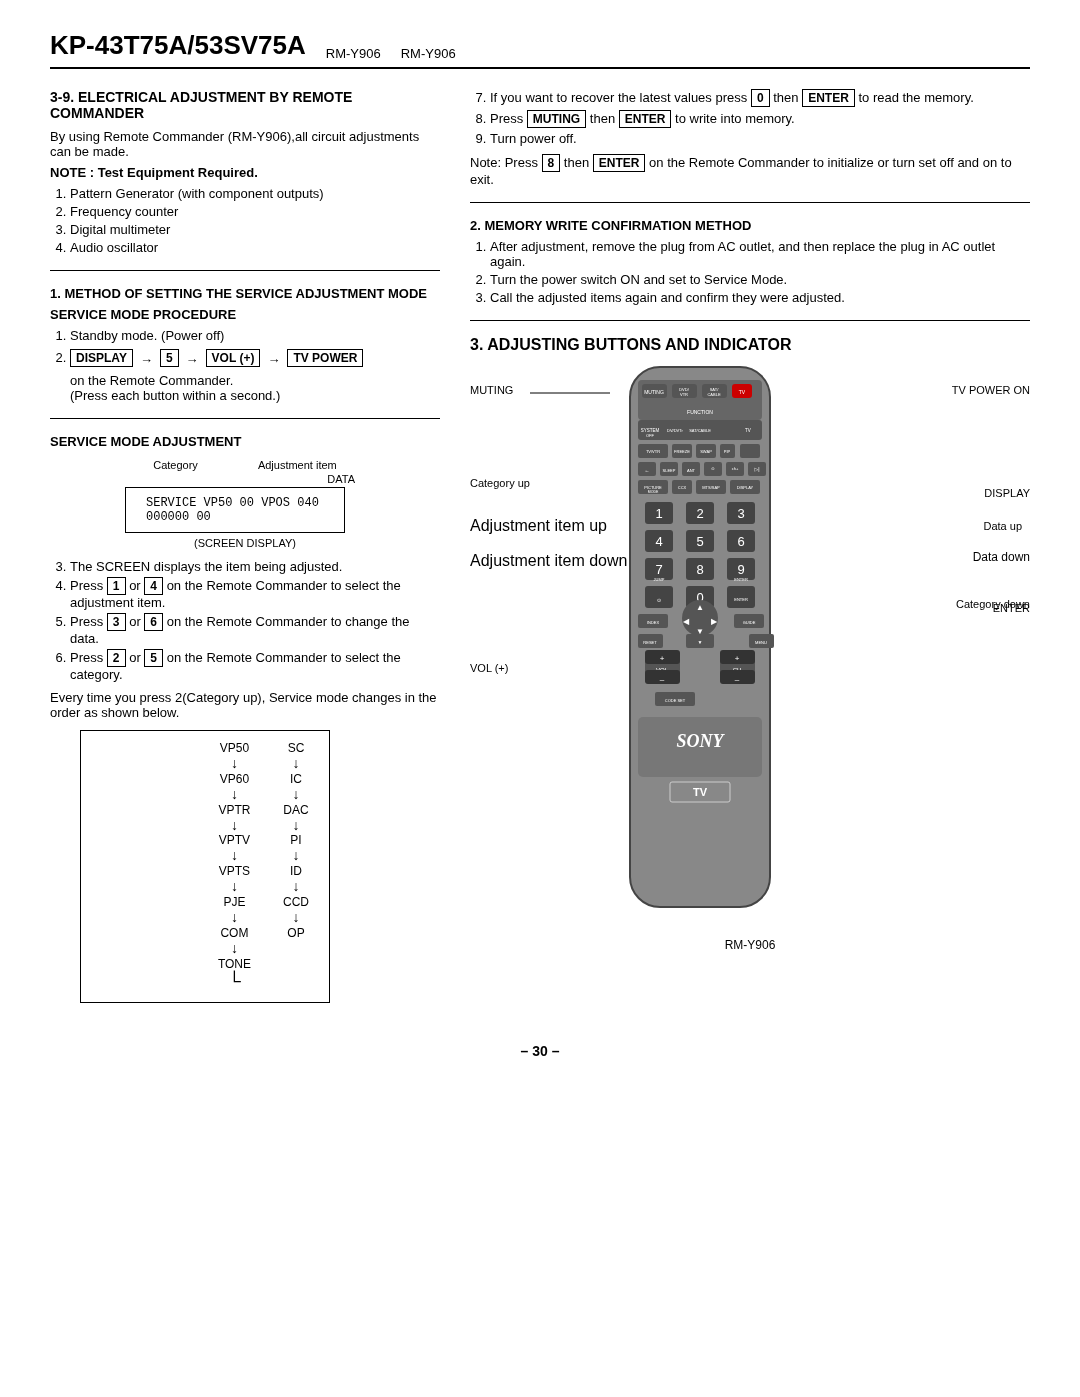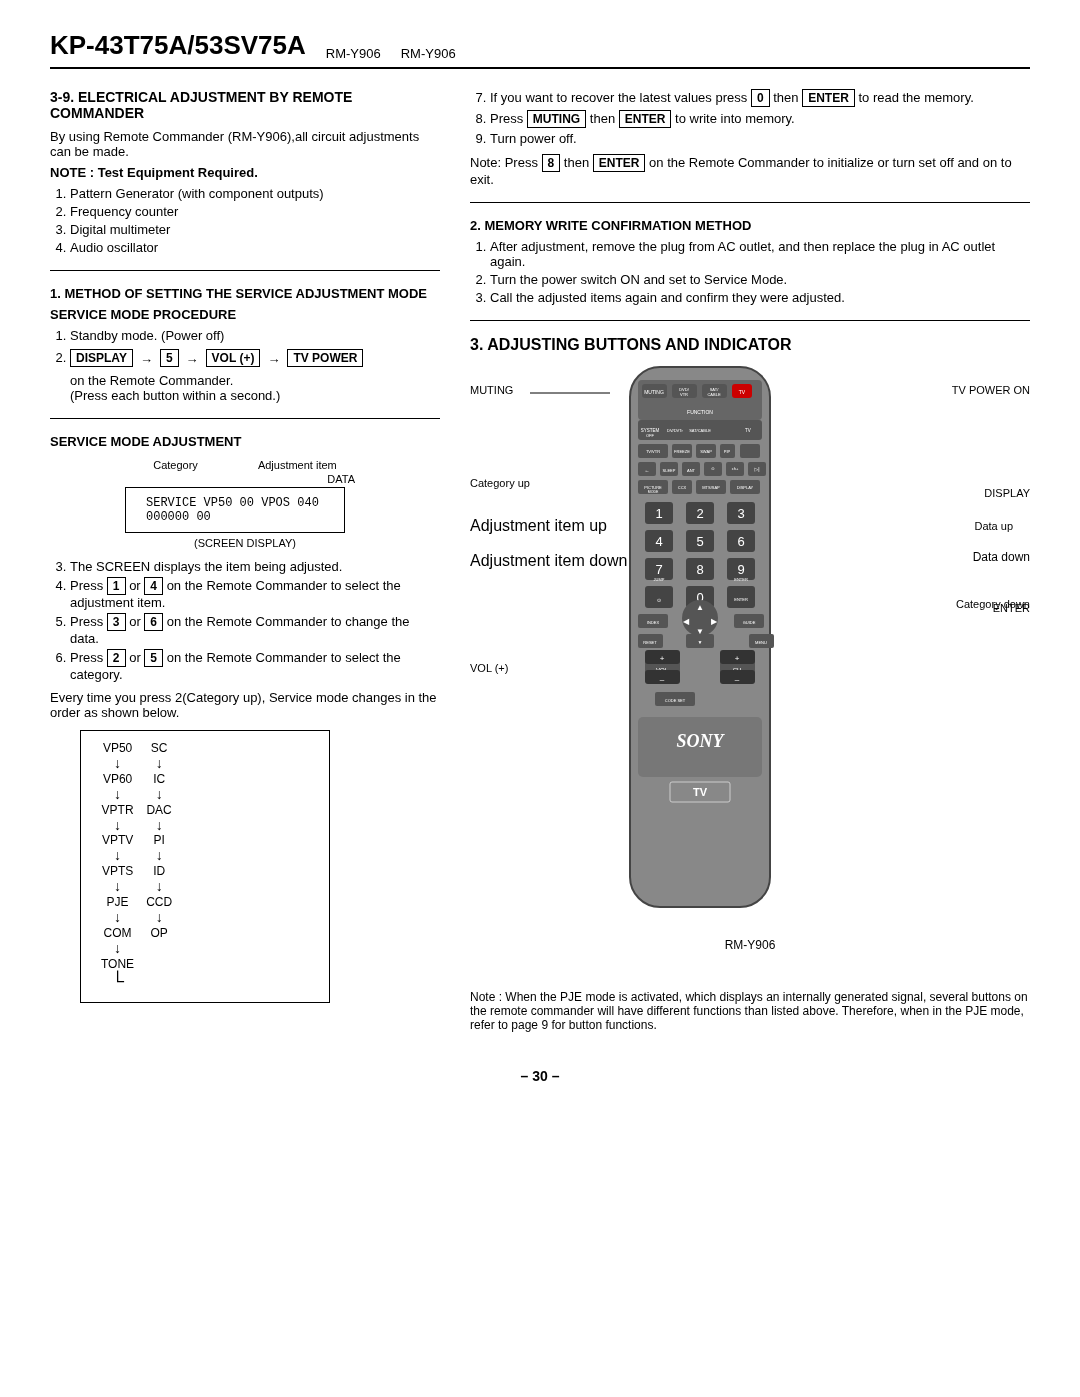"Data up" div.callout { right: 17px -> 8px }
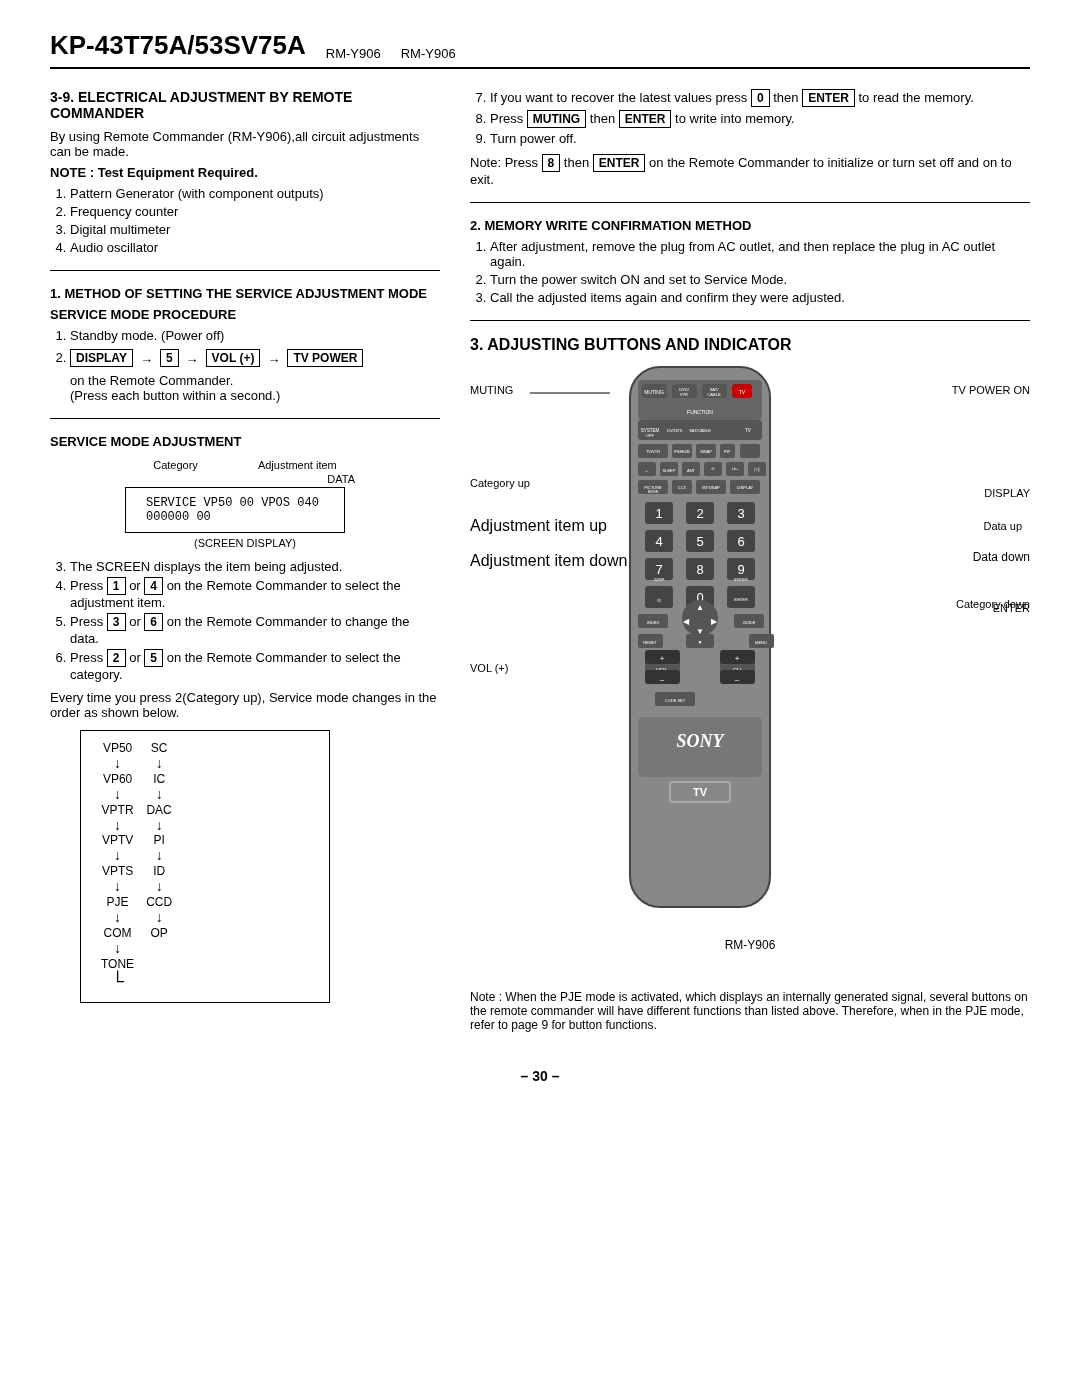"VP50" .flow-chart { gap: 12px -> 32px; justify-content: none -> flex-end }
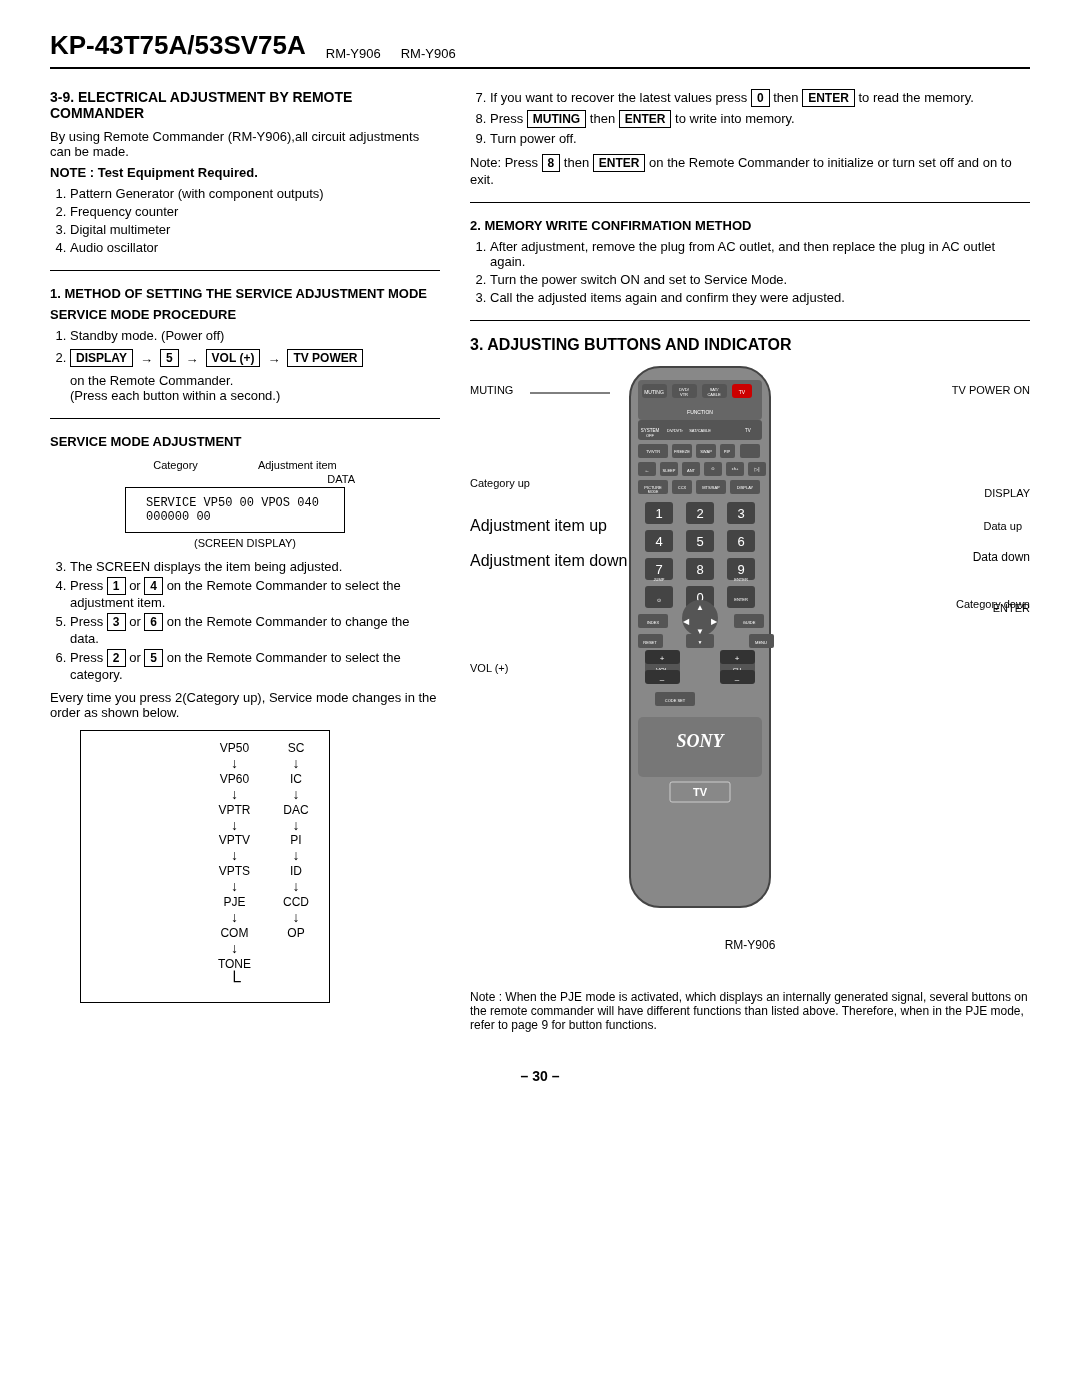"Note : When the PJE" p.note-text { html: <p>Note : When the PJE mode is activated, which displays an internally generated signal, several buttons on the remote commander will have different functions than listed above. Therefore, when in the PJE mode, refer to page 9 for button functions.</p> -> none }
